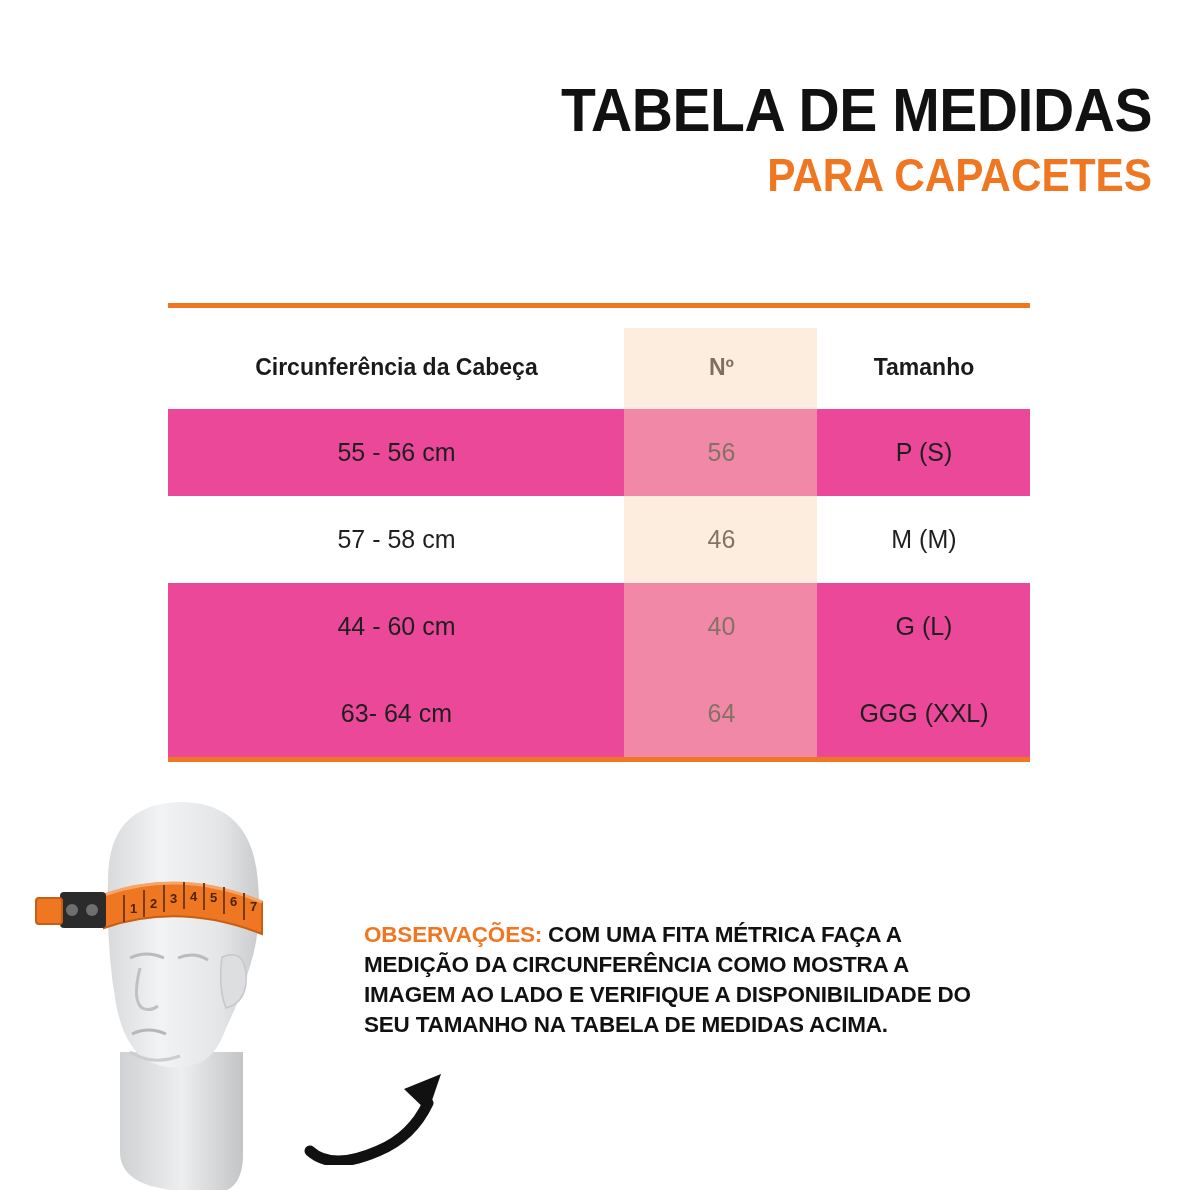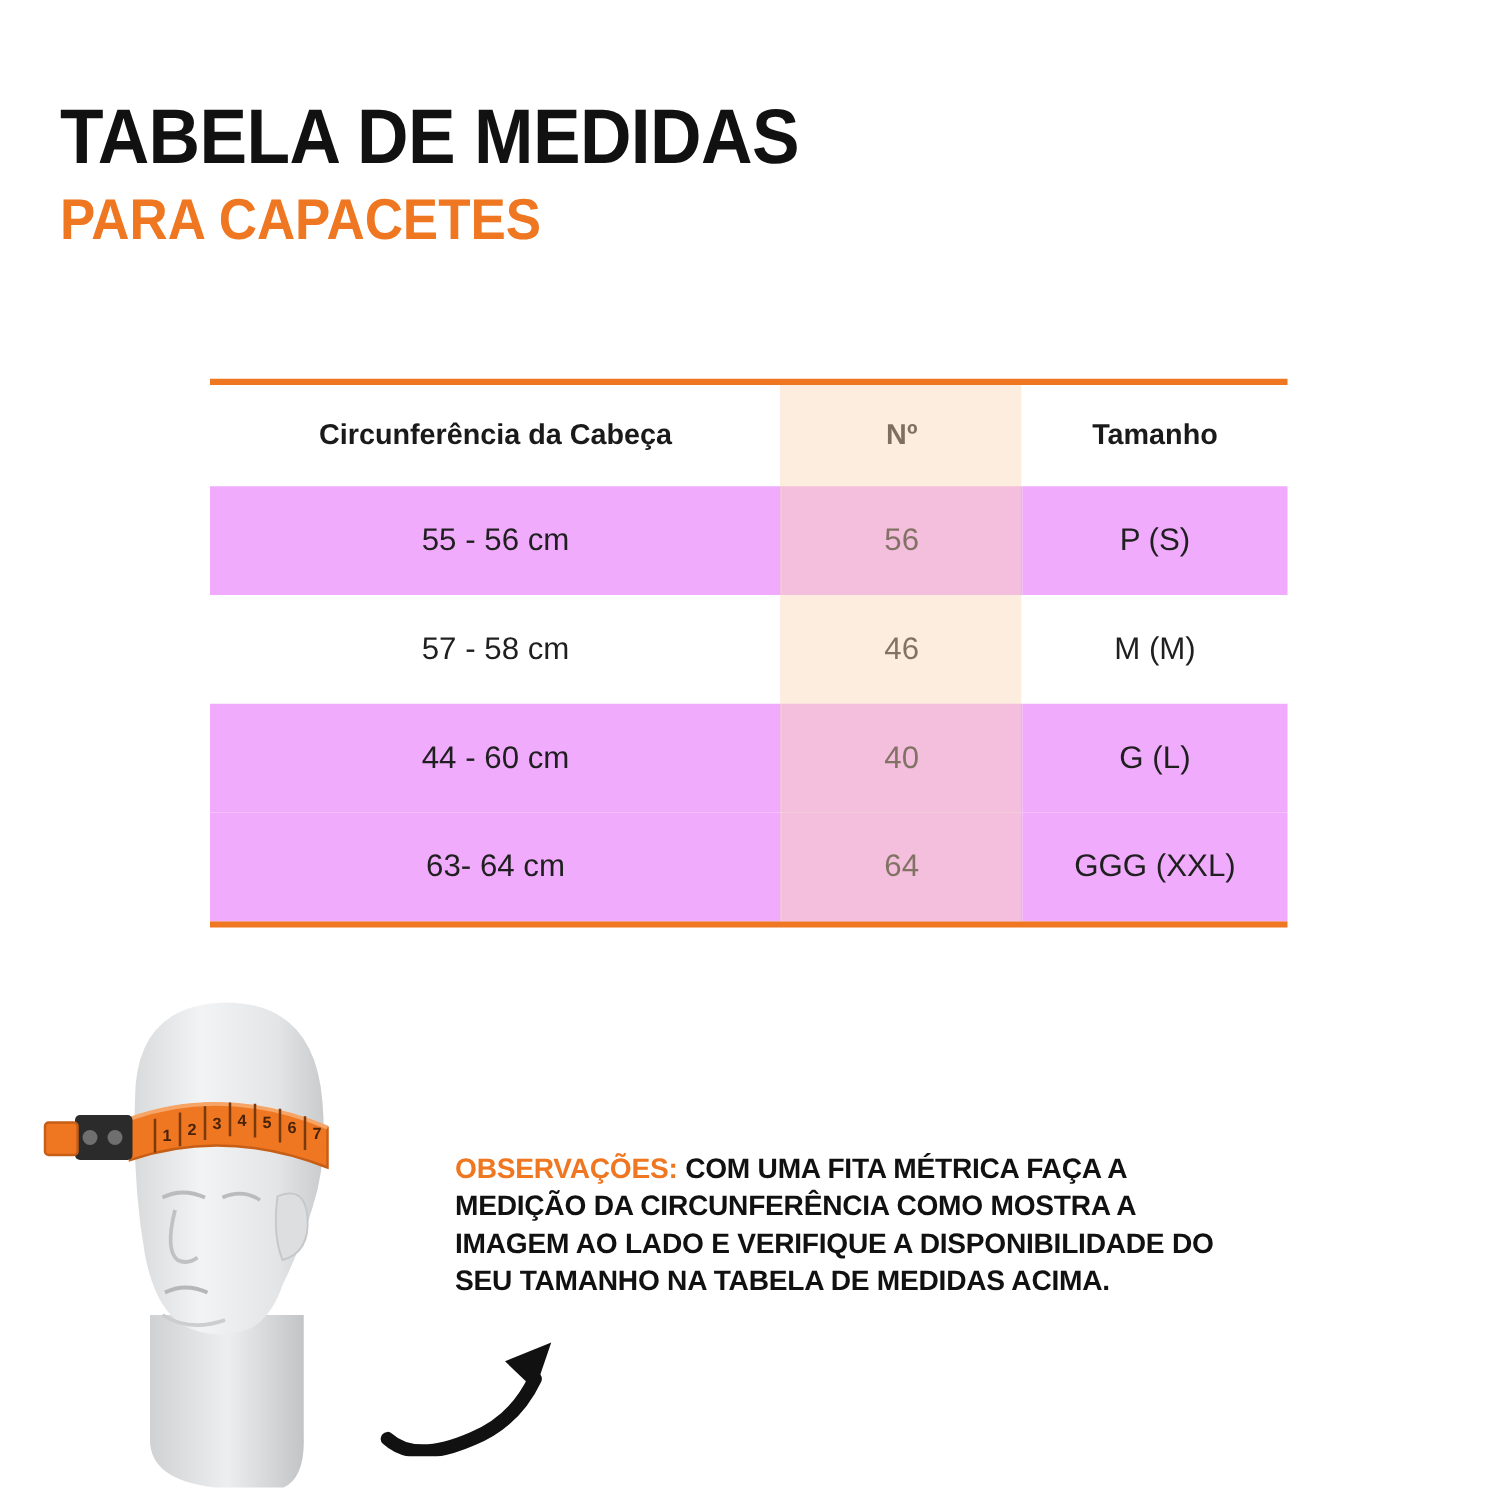"TABELA DE MEDIDAS" .title-block { text-align: left -> right }
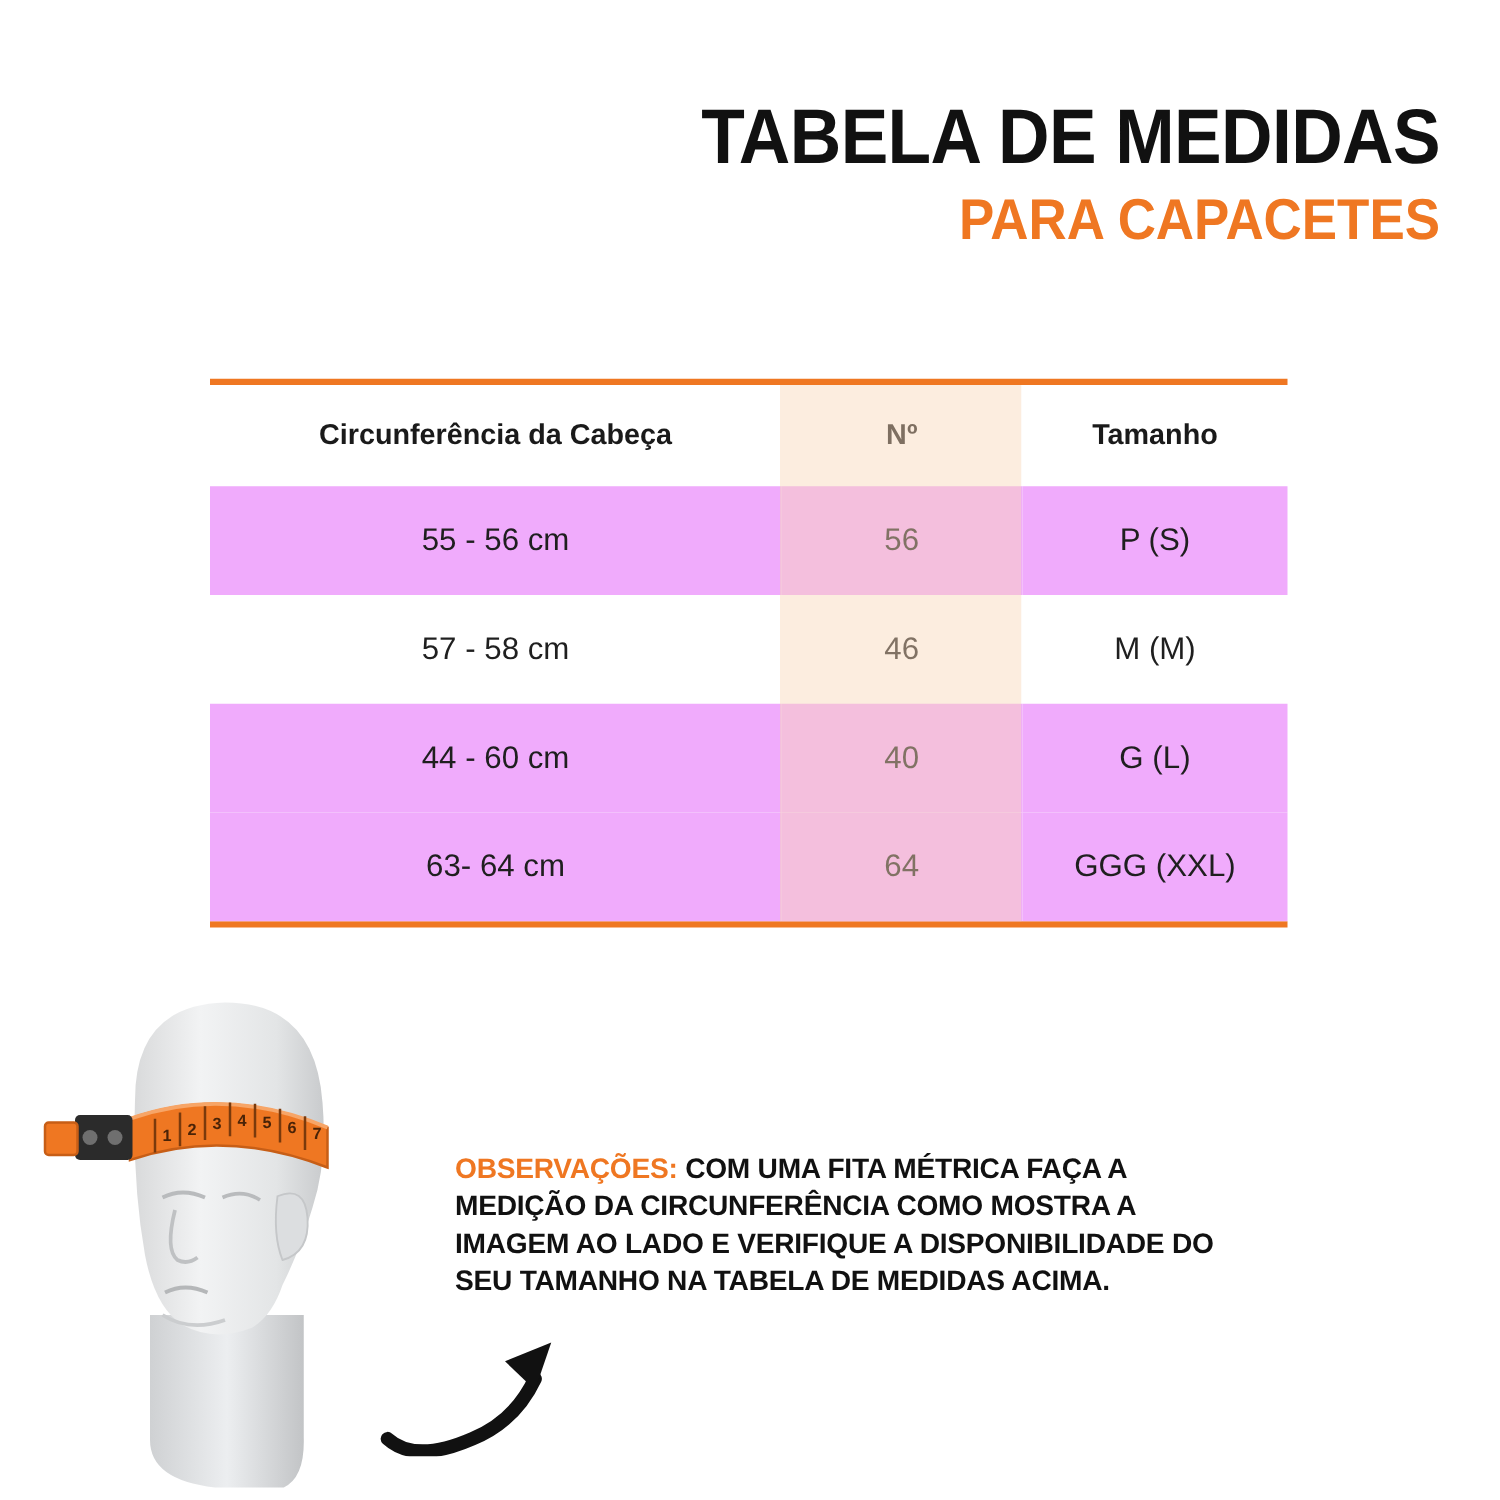"Circunferência da Cabeça" div { margin-top: none -> 20px }
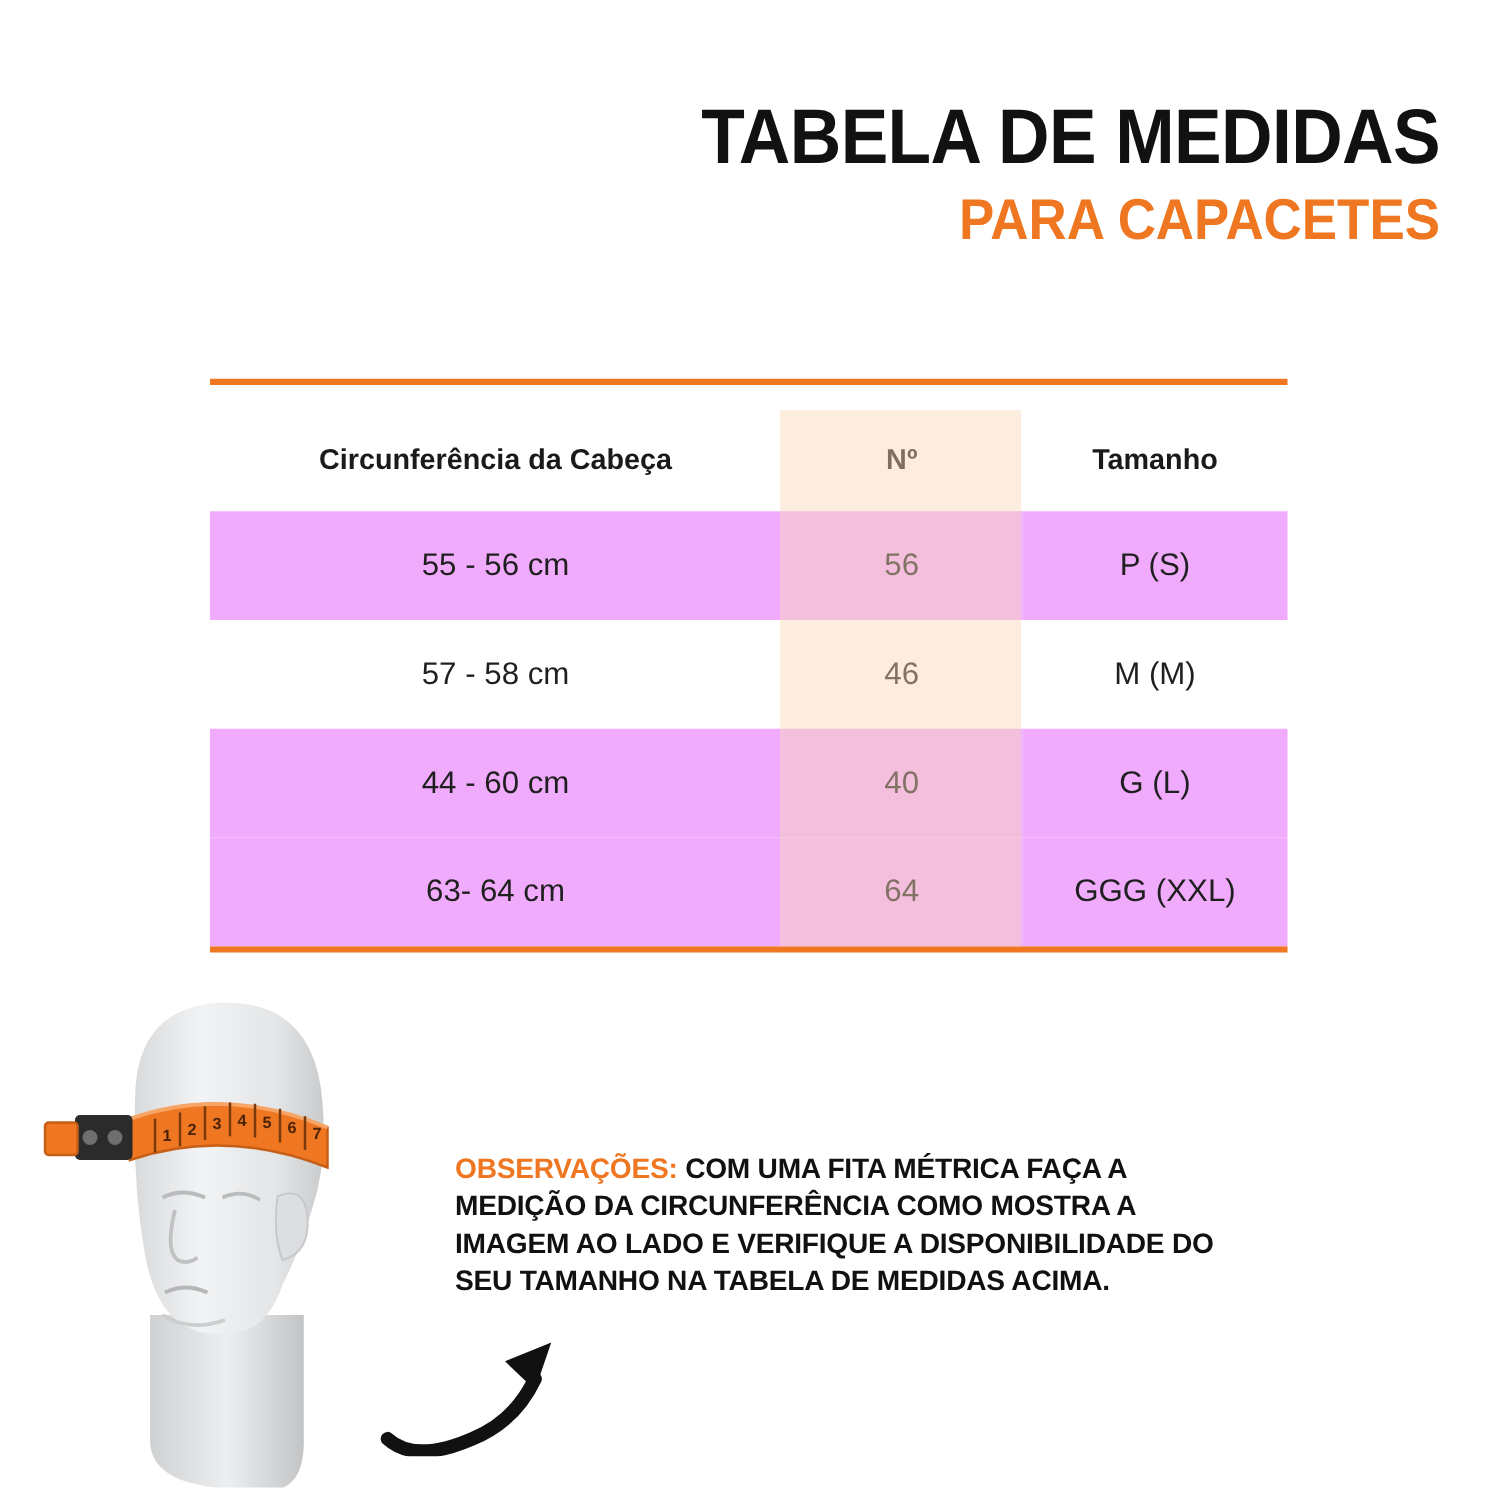"55 - 56 cm" tr.row-shaded td { background: #f0abfc -> #ec4899 }
